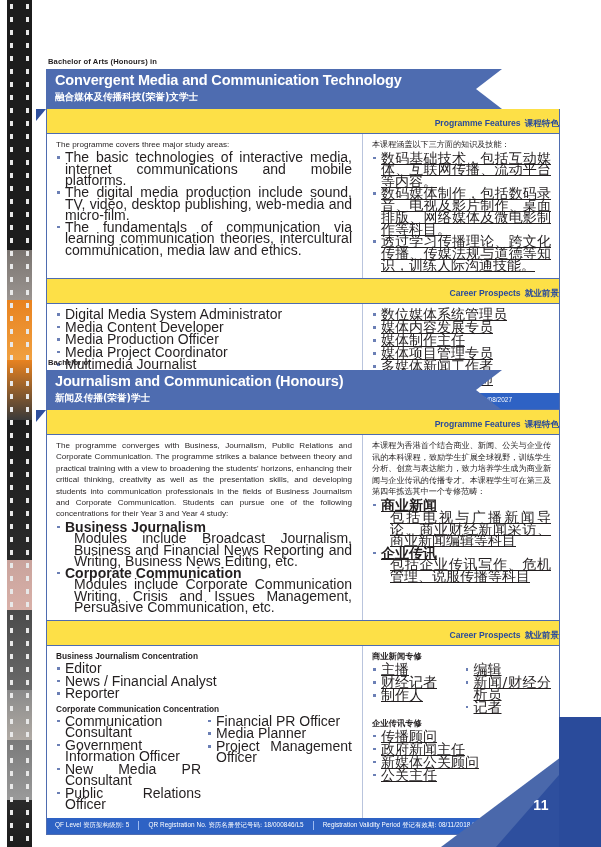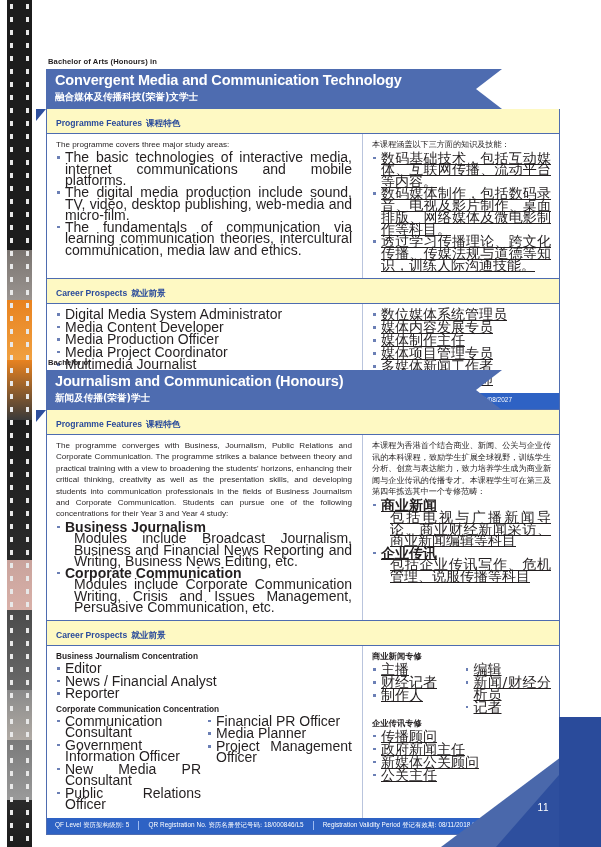"Programme Features 课程特色" .sect-head { background: #fef9c3 -> #fde047; text-align: none -> right }
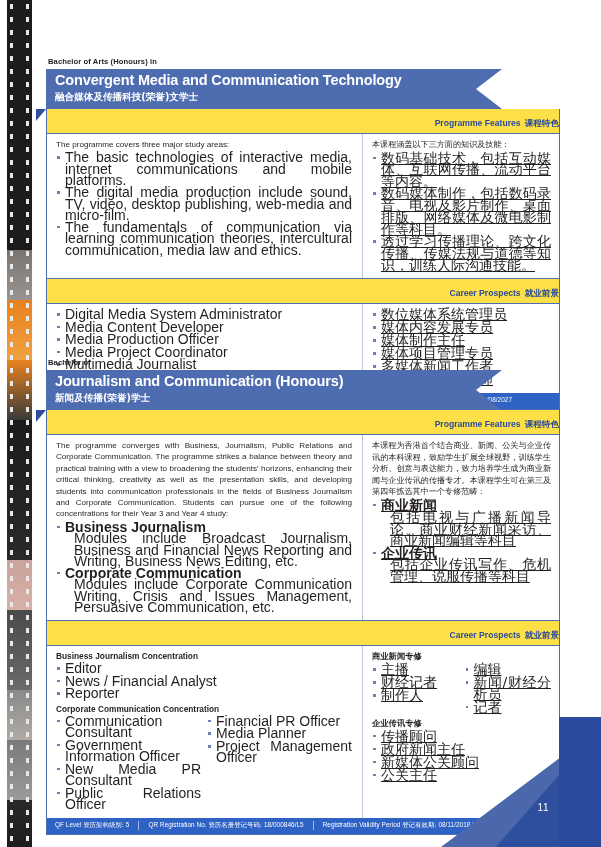"11" .pagenum { font-size: 10px -> 14px; font-weight: normal -> bold }
